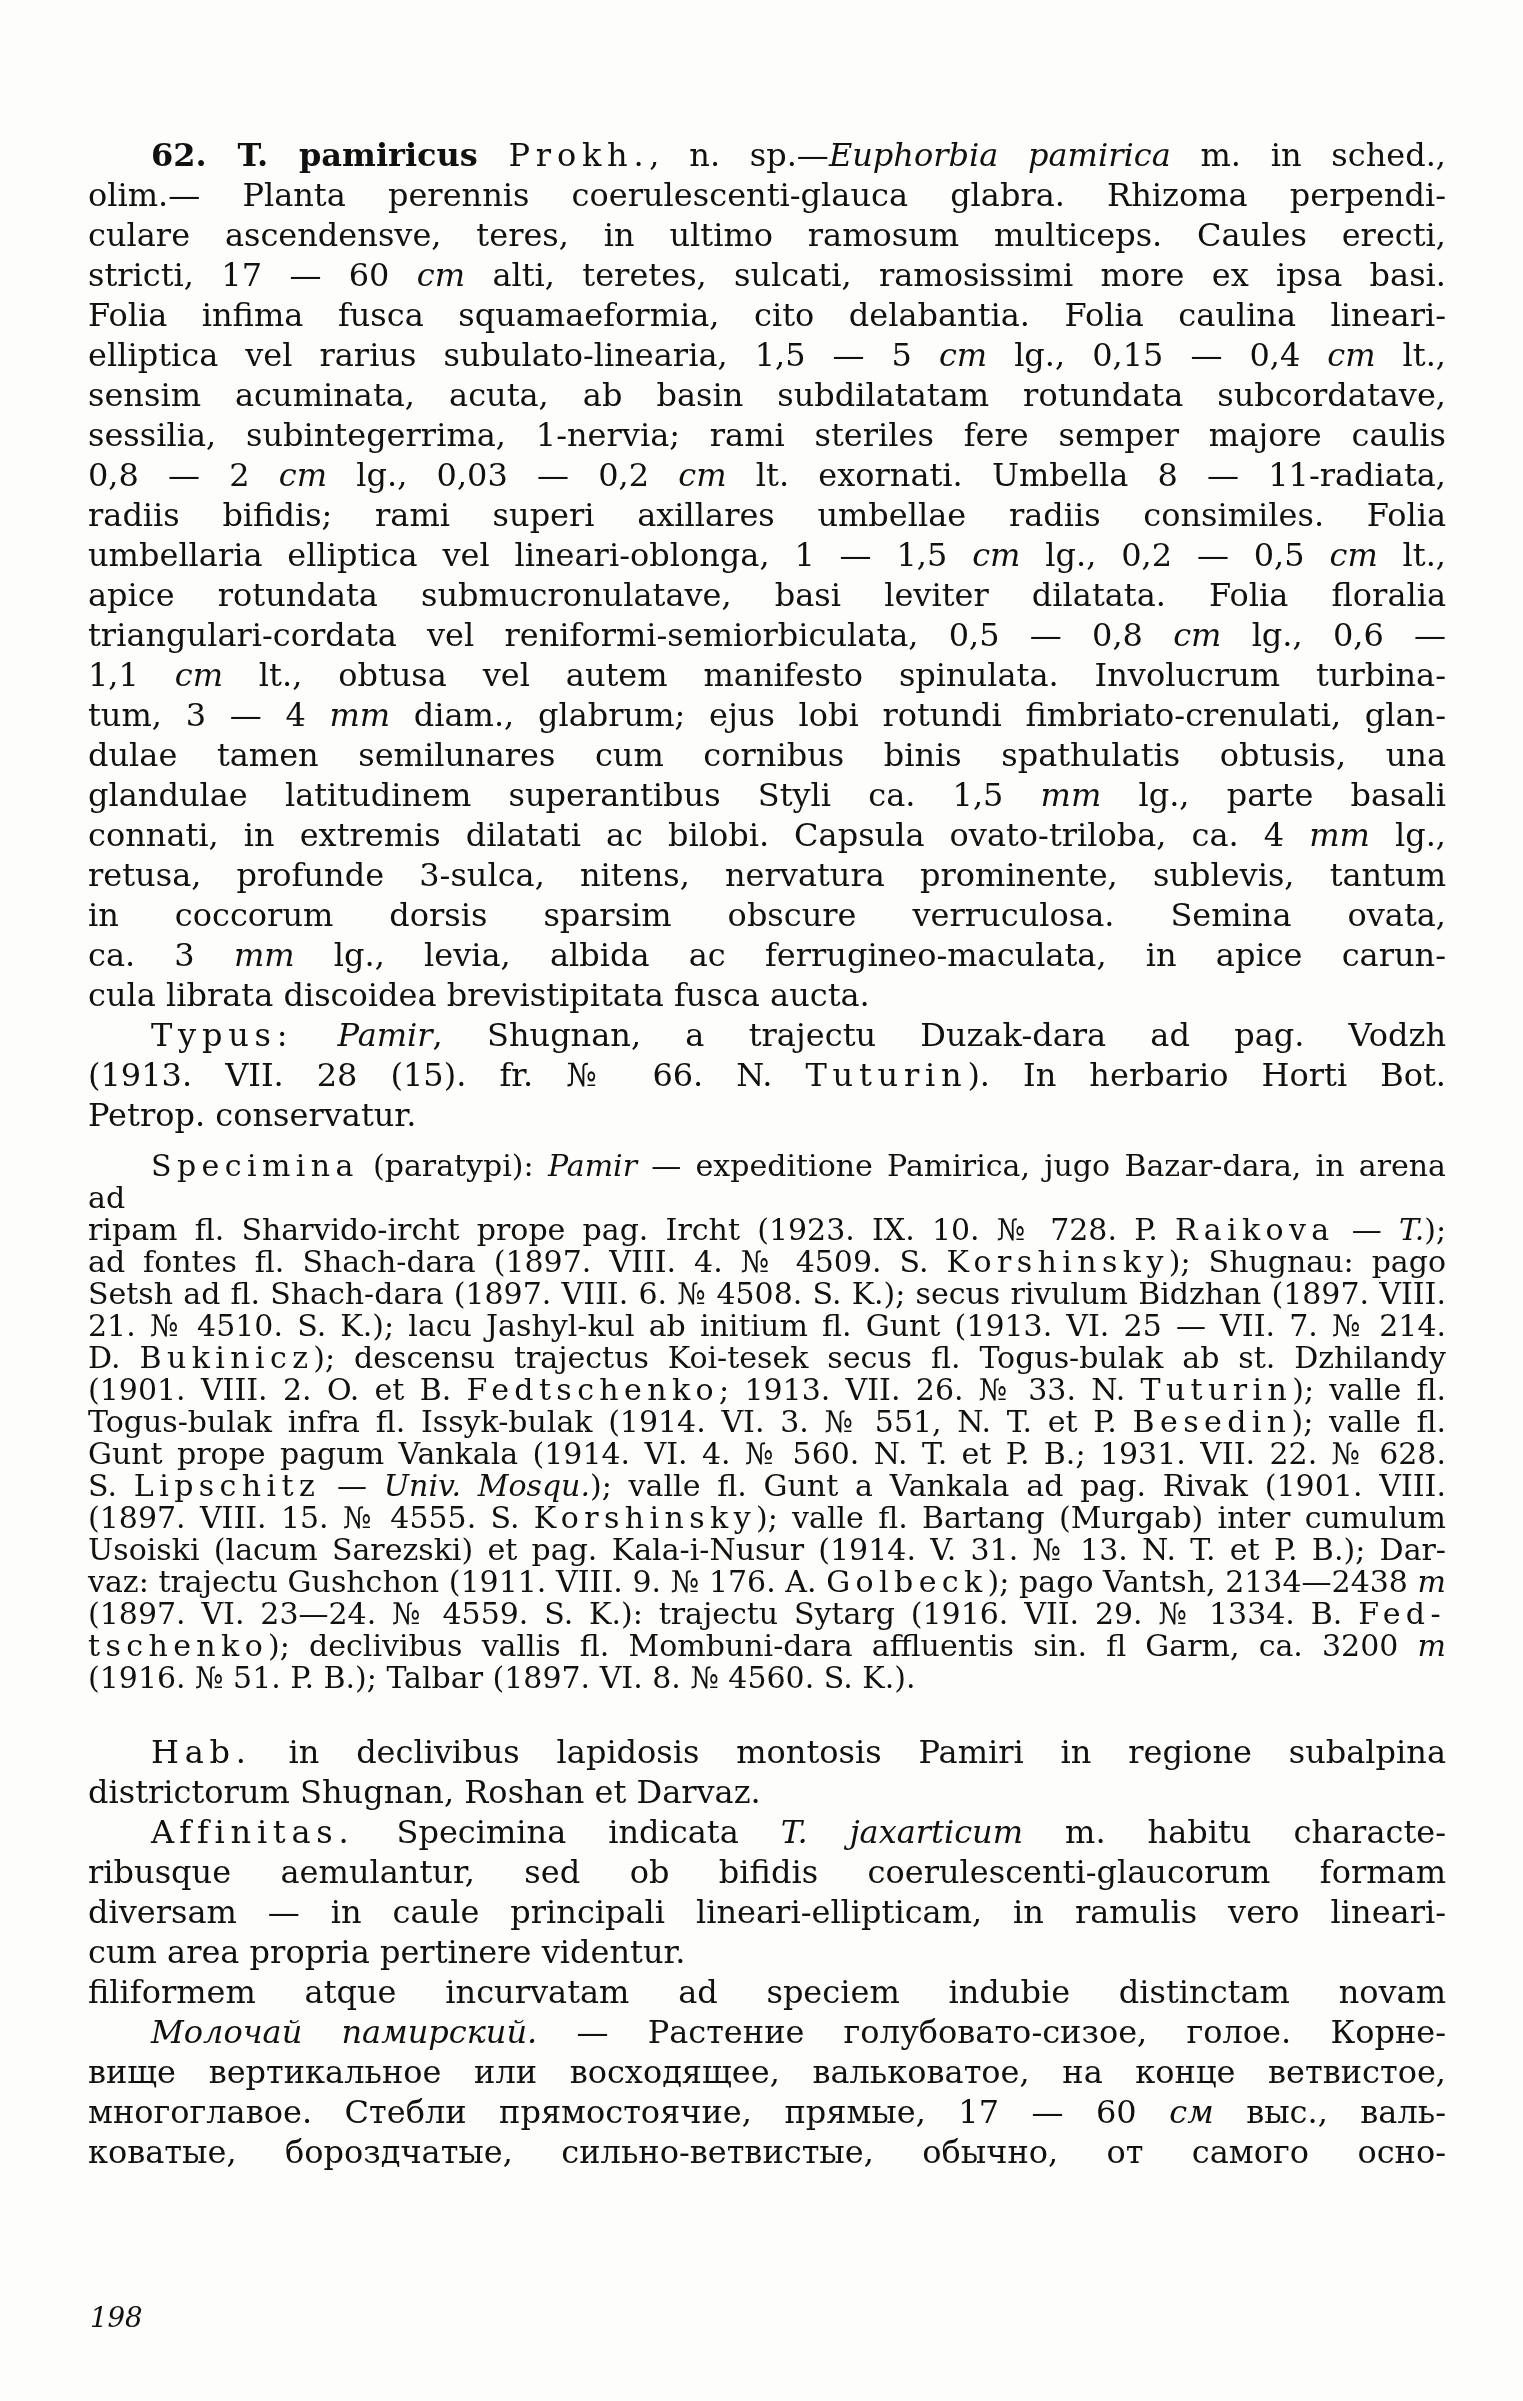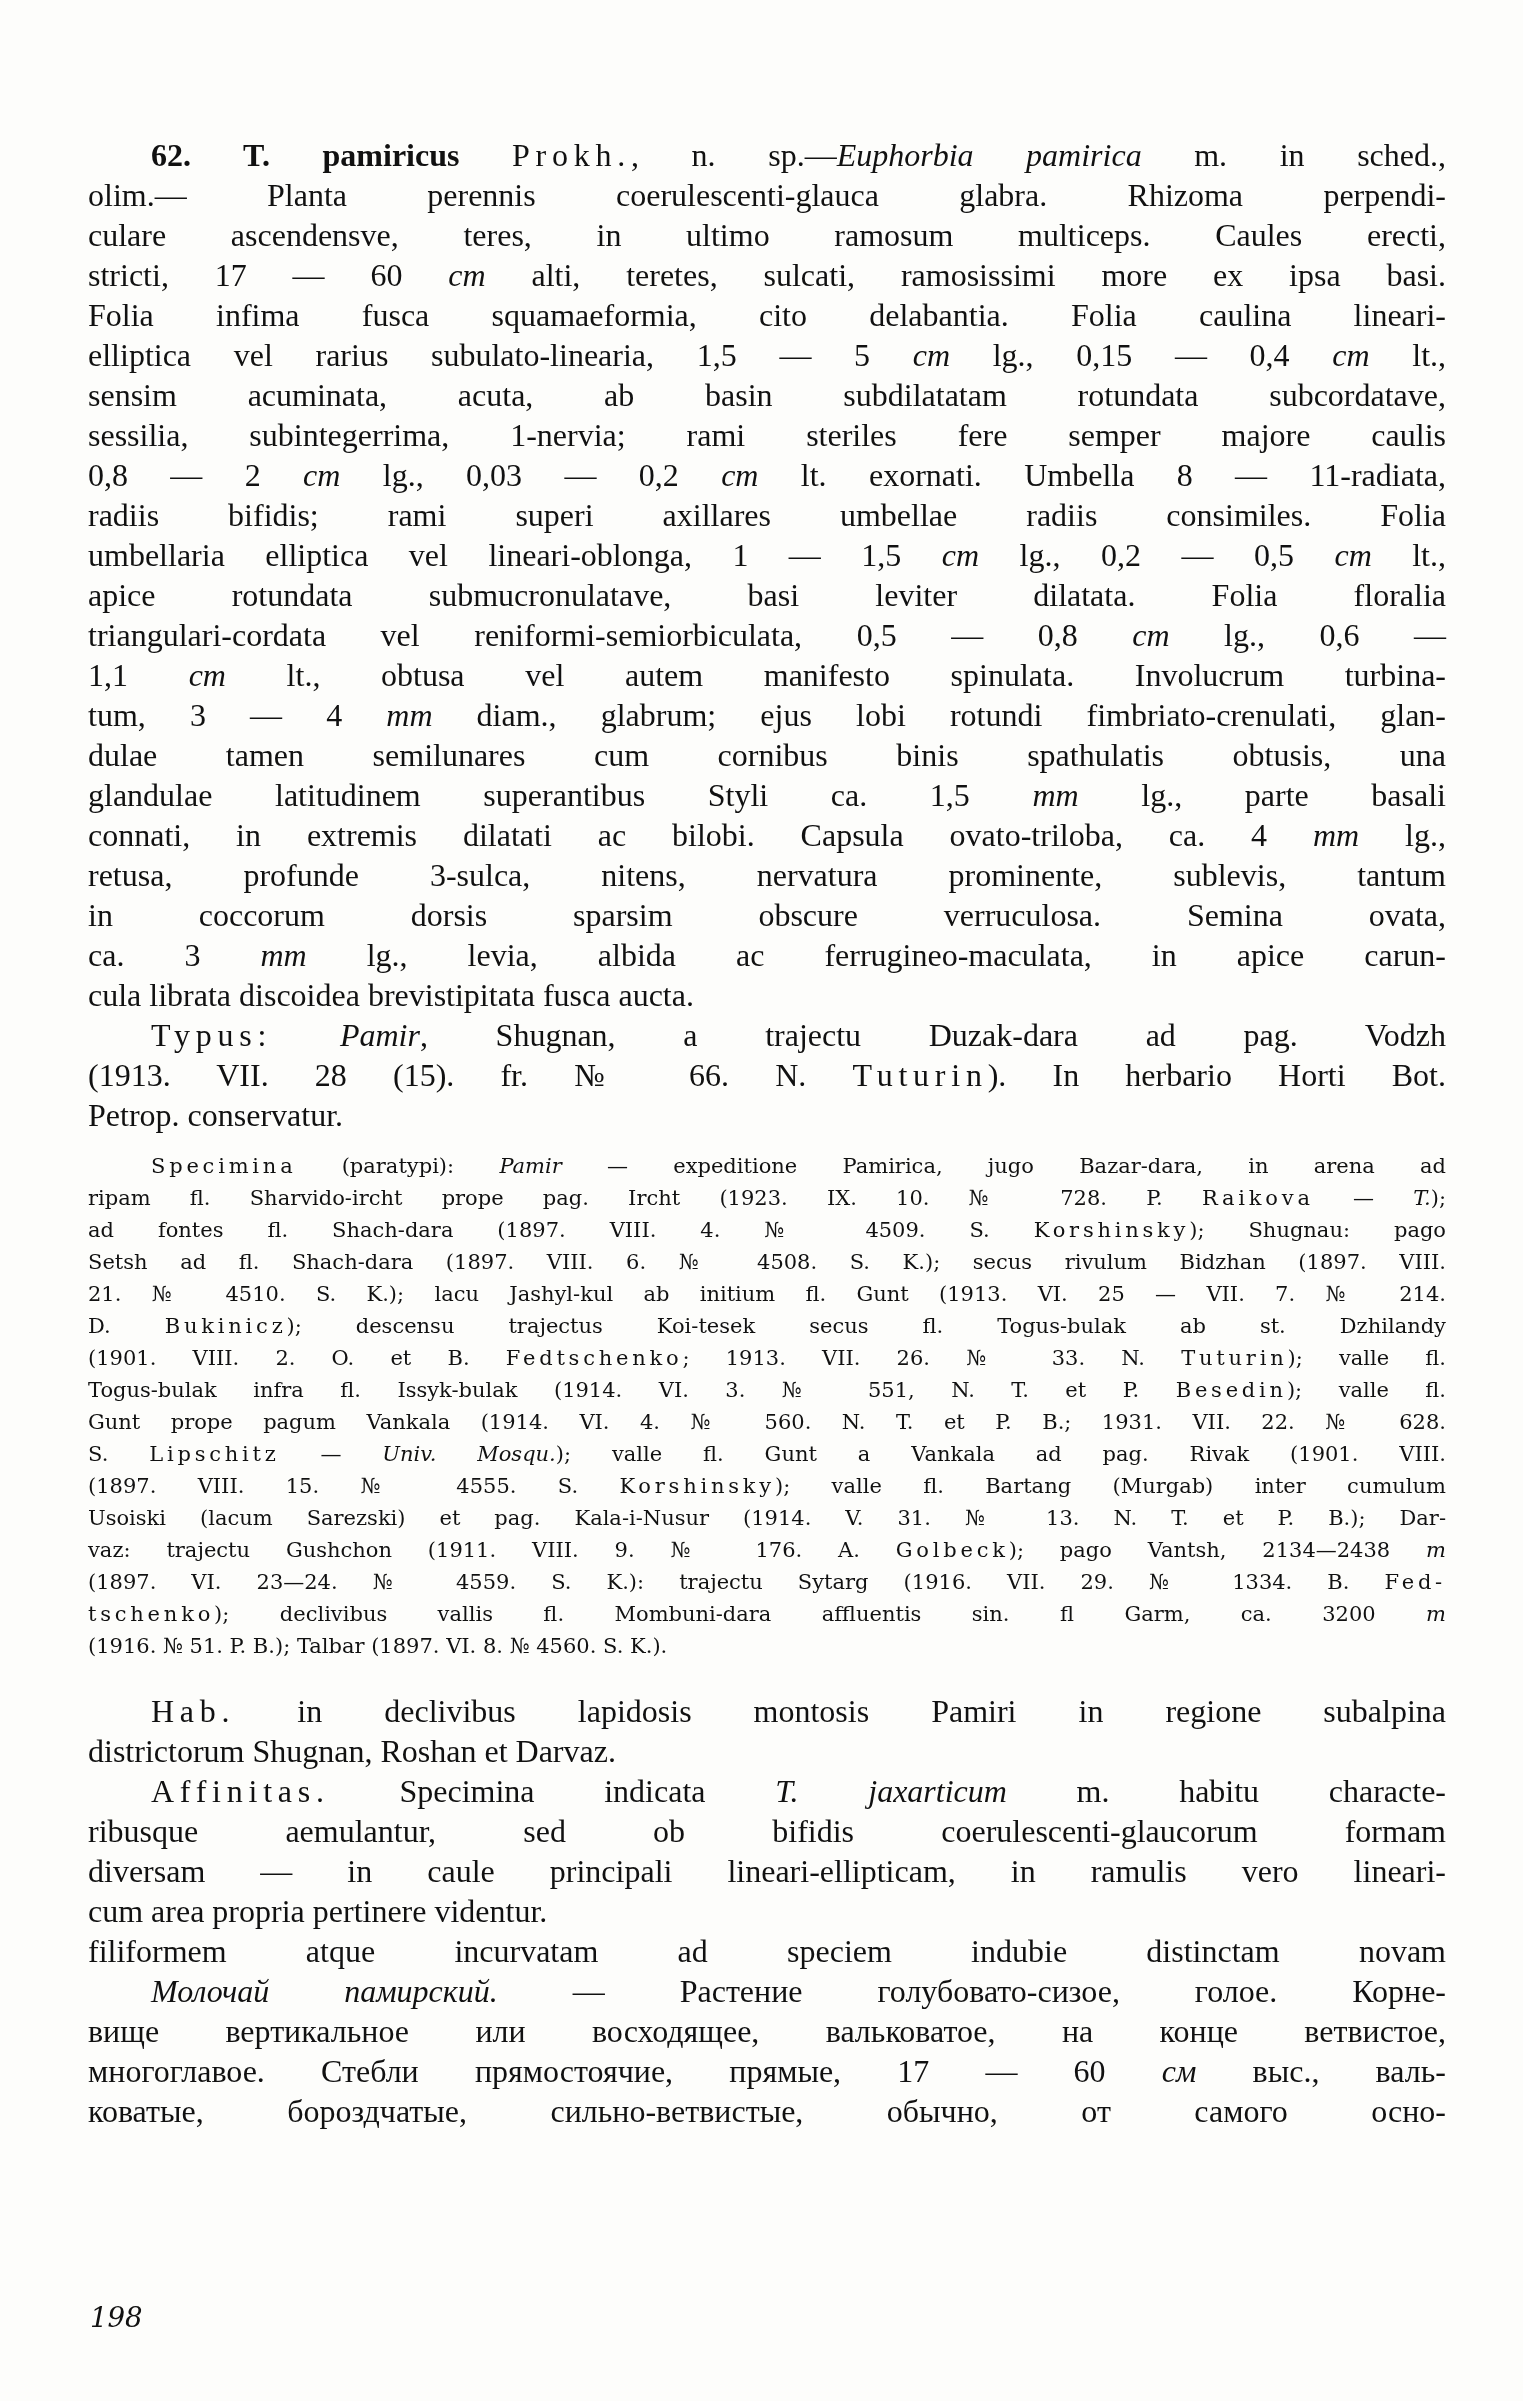"62. T. pamiricus Prokh., n." .para.main { font-family: Liberation Serif, serif -> none }
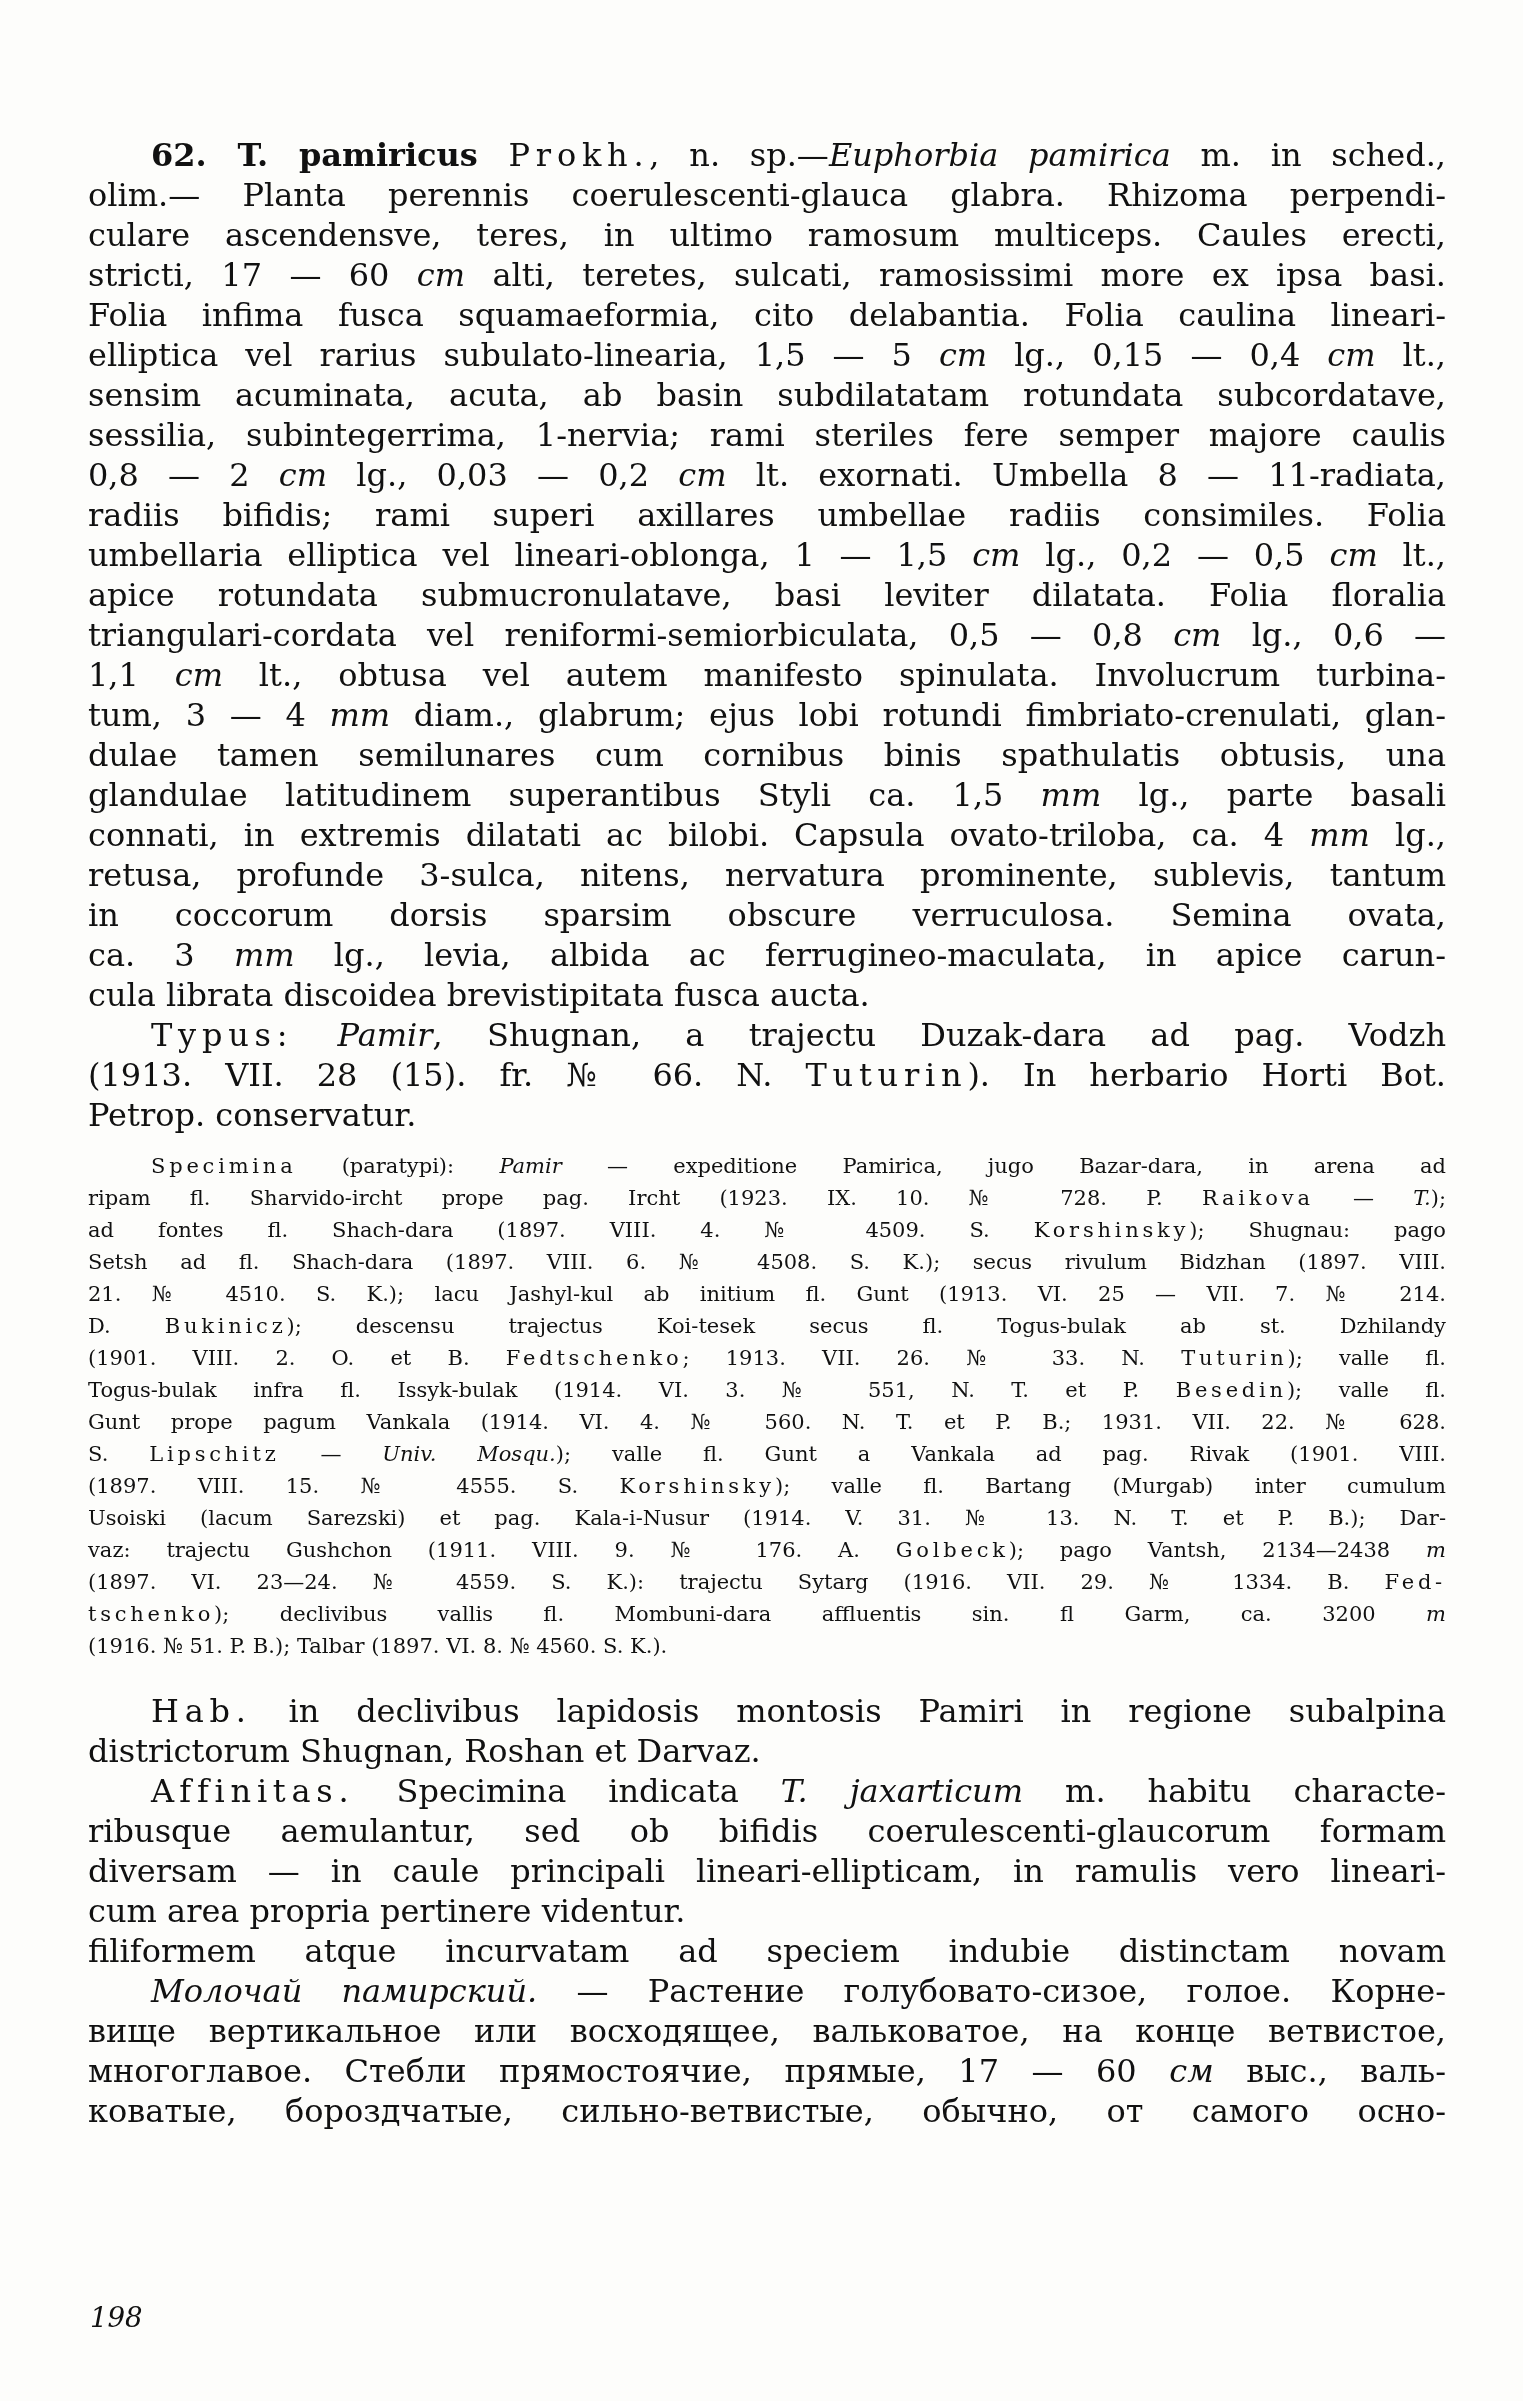"Specimina (paratypi): Pamir —" .para.small { font-size: 21px -> 30px; margin-bottom: 29px -> 38px }
